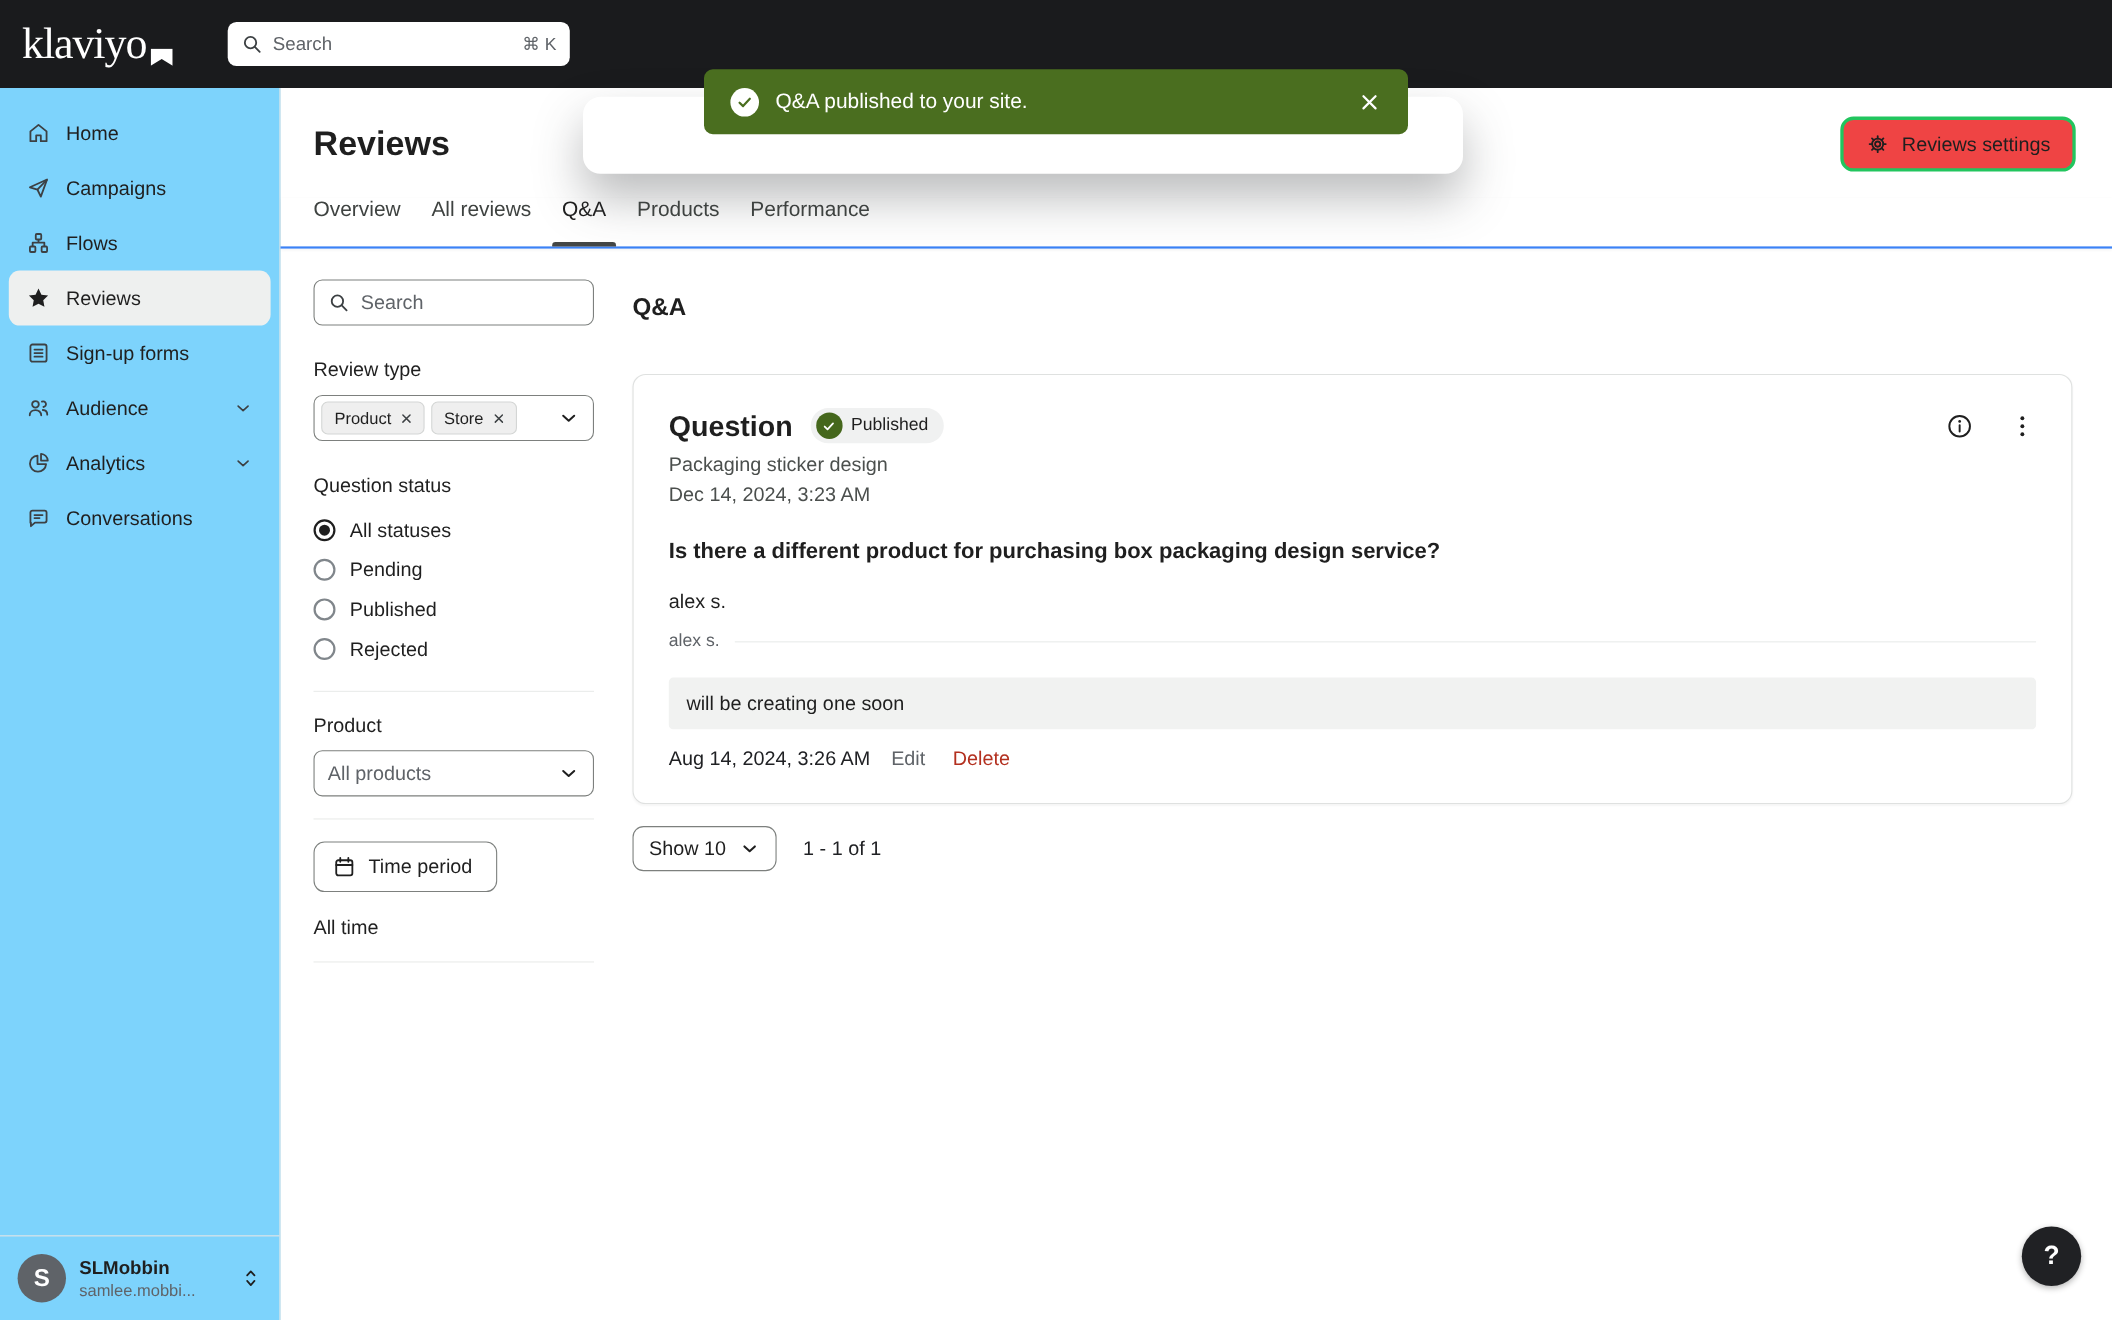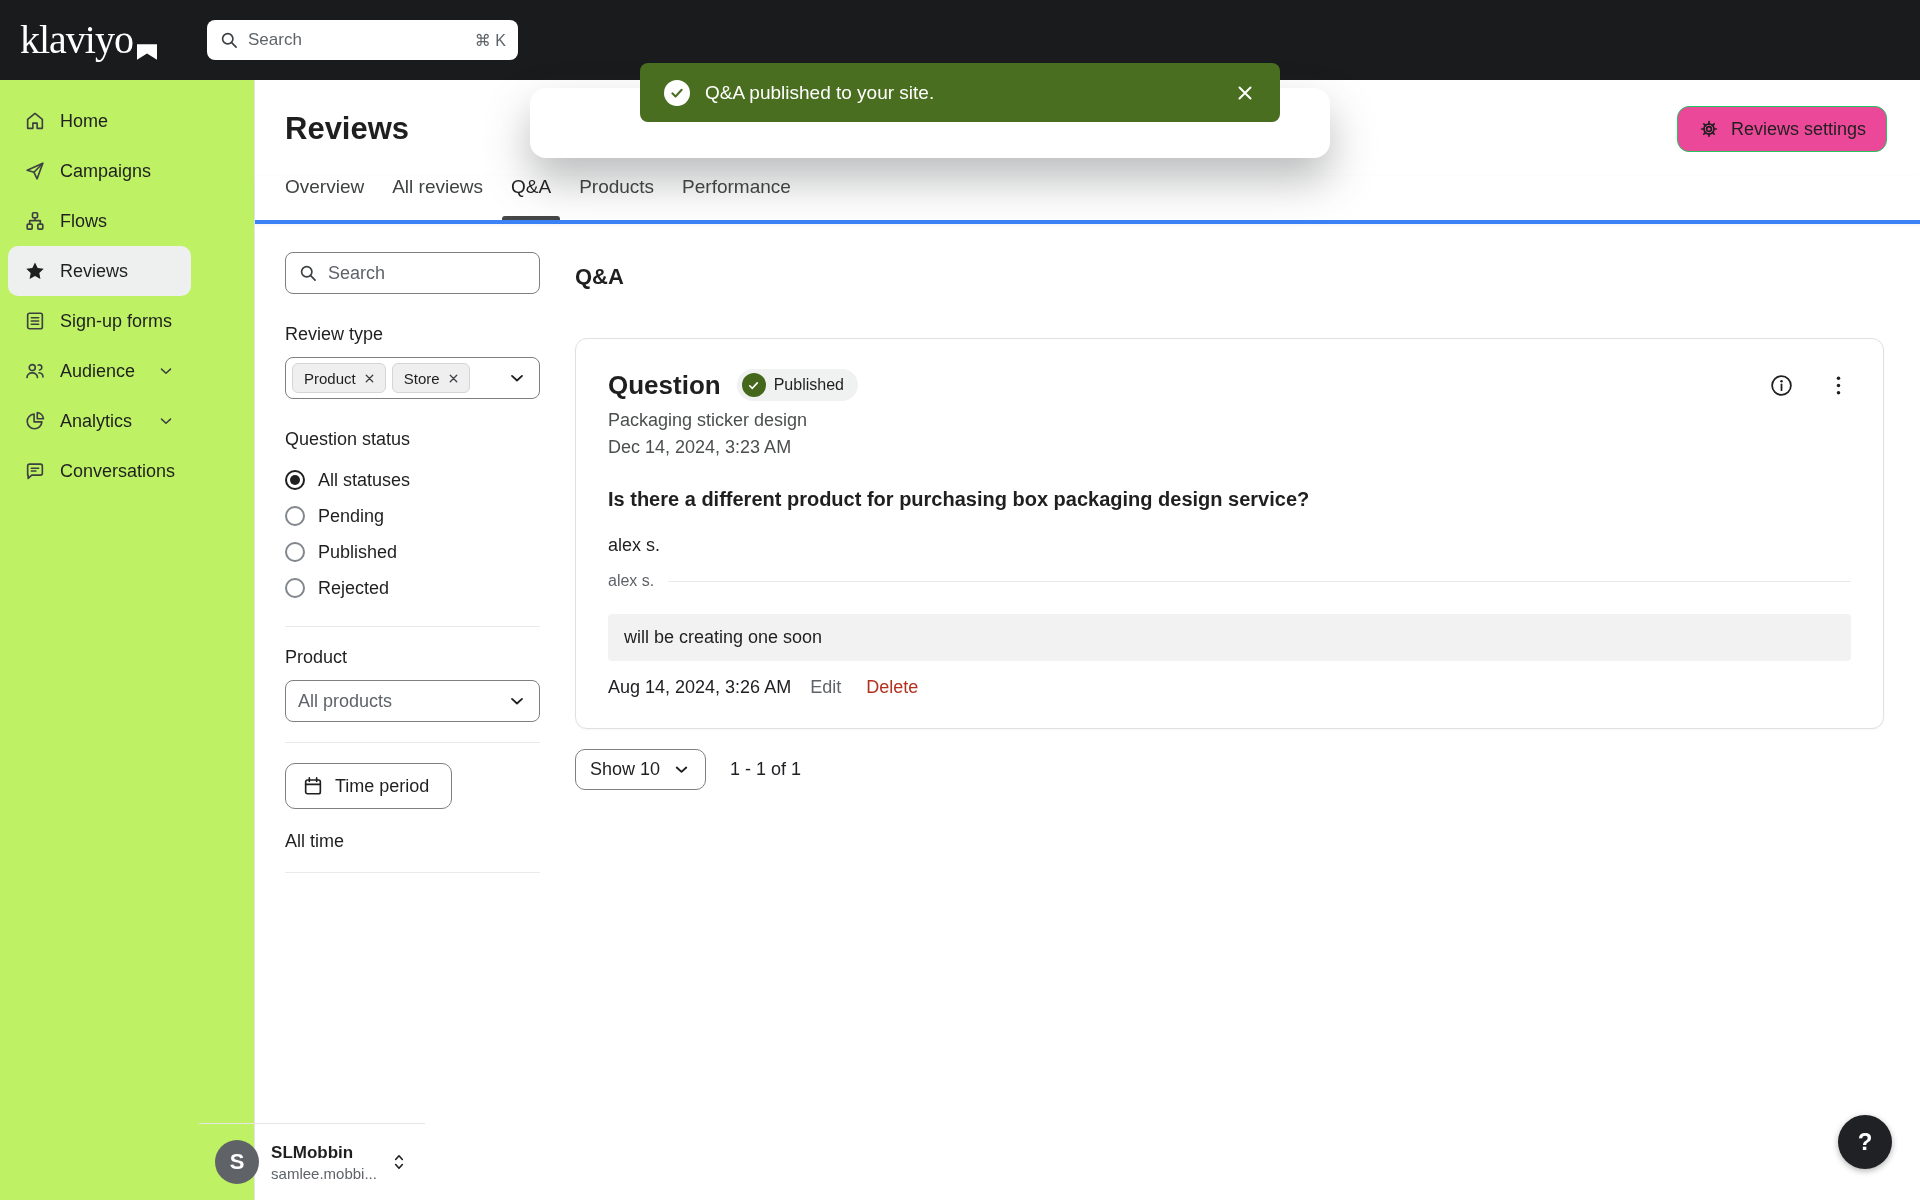"Home" .sidebar { background: #bef264 -> #7dd3fc; flex-direction: none -> column }
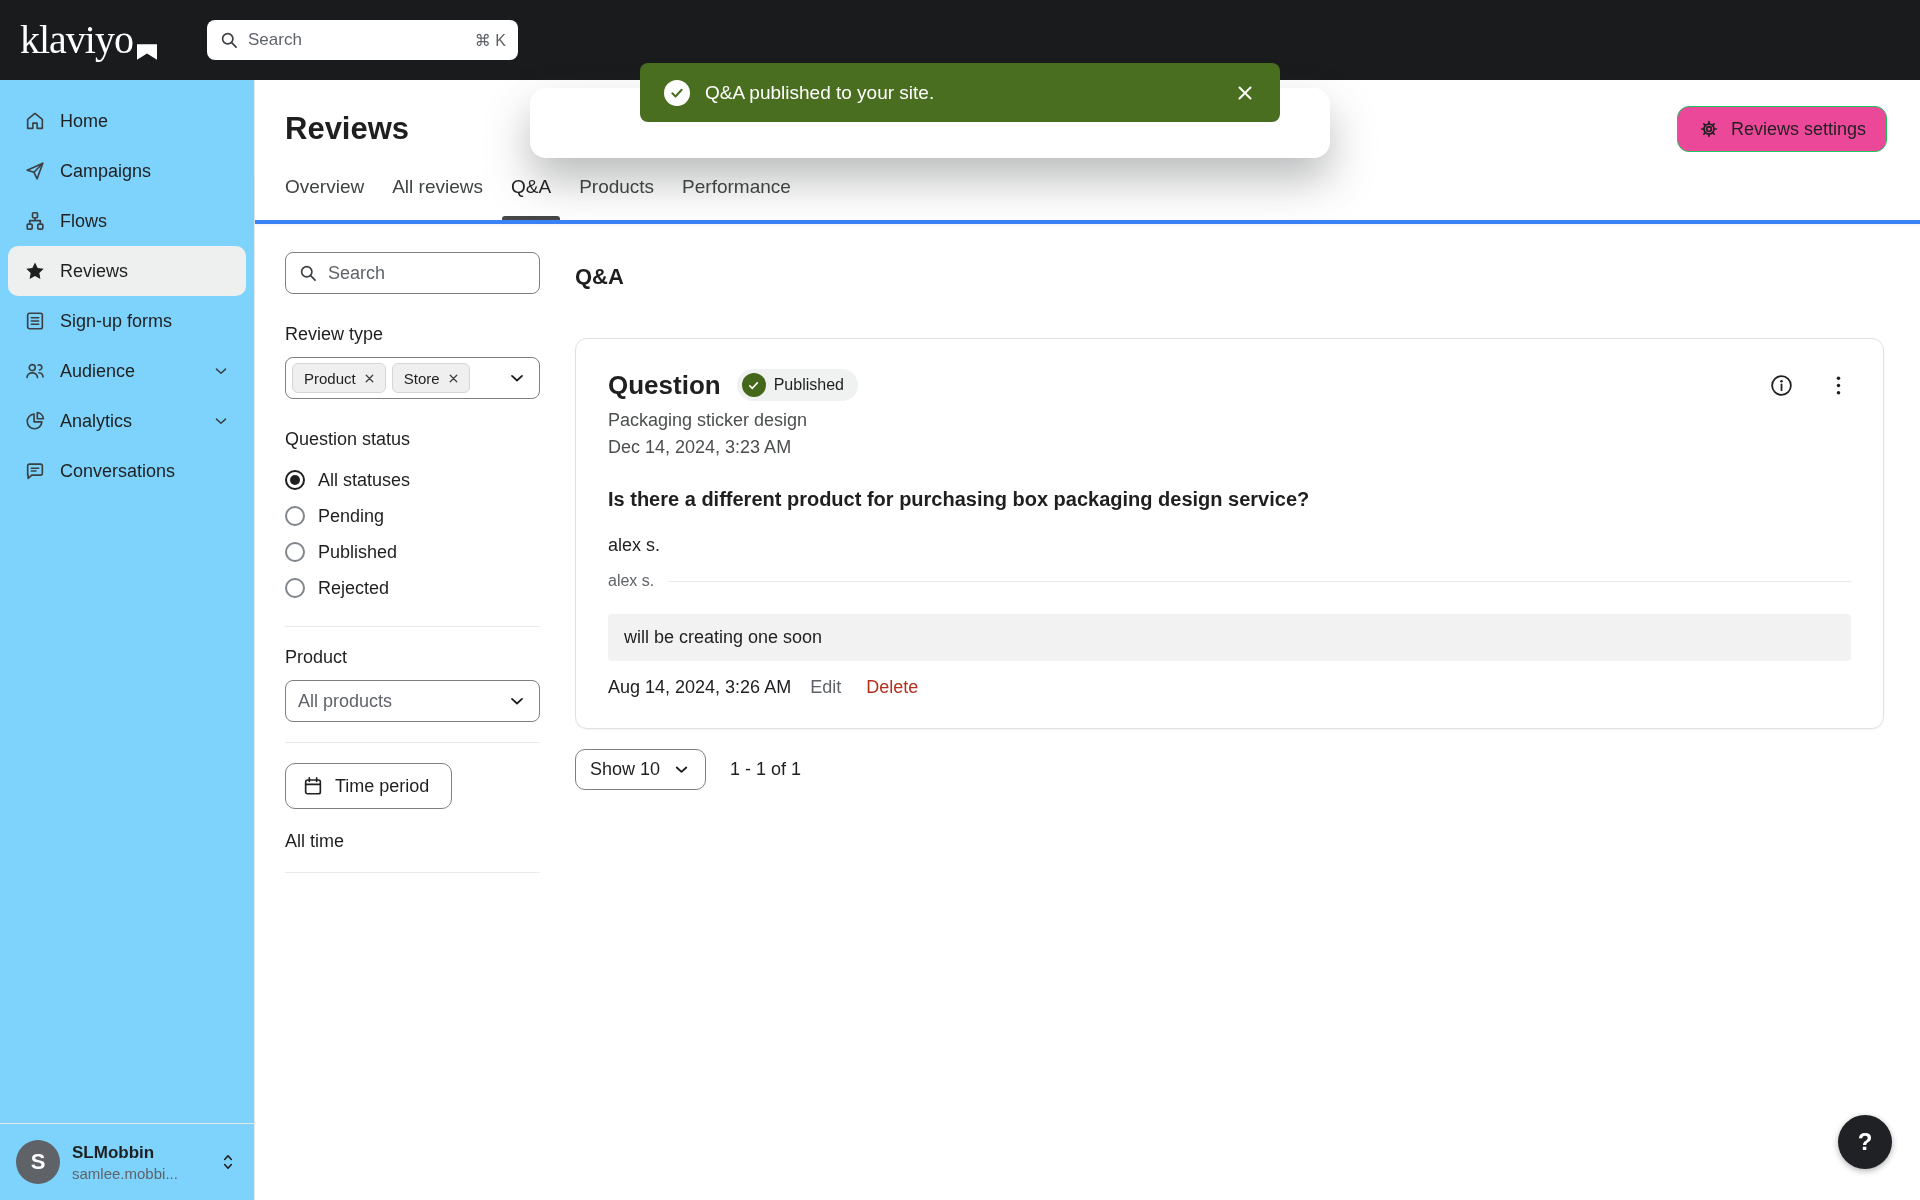"Reviews settings" .settings-btn { background: #ec4899 -> #ef4444; border: 1px solid #22c55e -> 3px solid #22c55e }
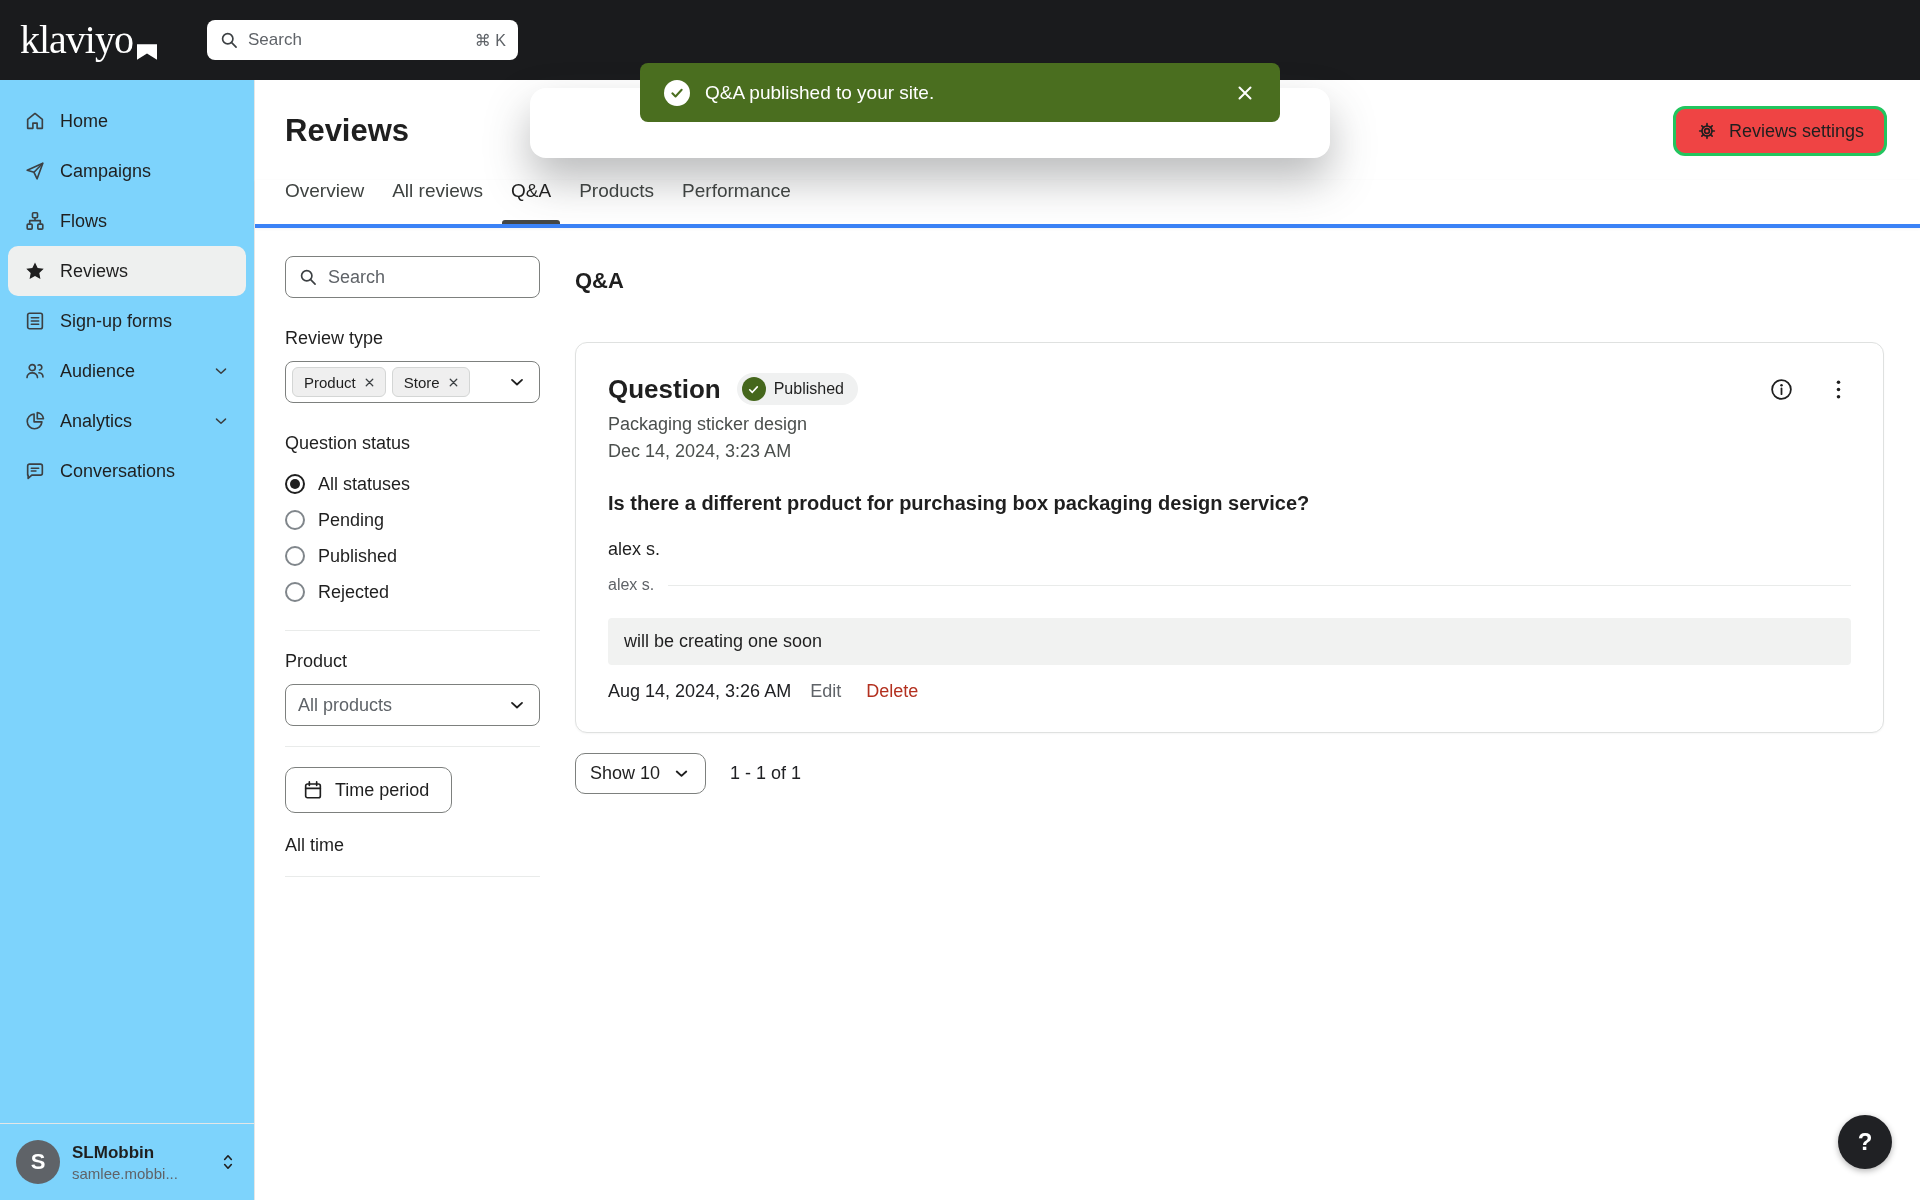"Overview" .tabs { border-bottom: 4px solid #3b82f6 -> 2px solid #3b82f6 }
